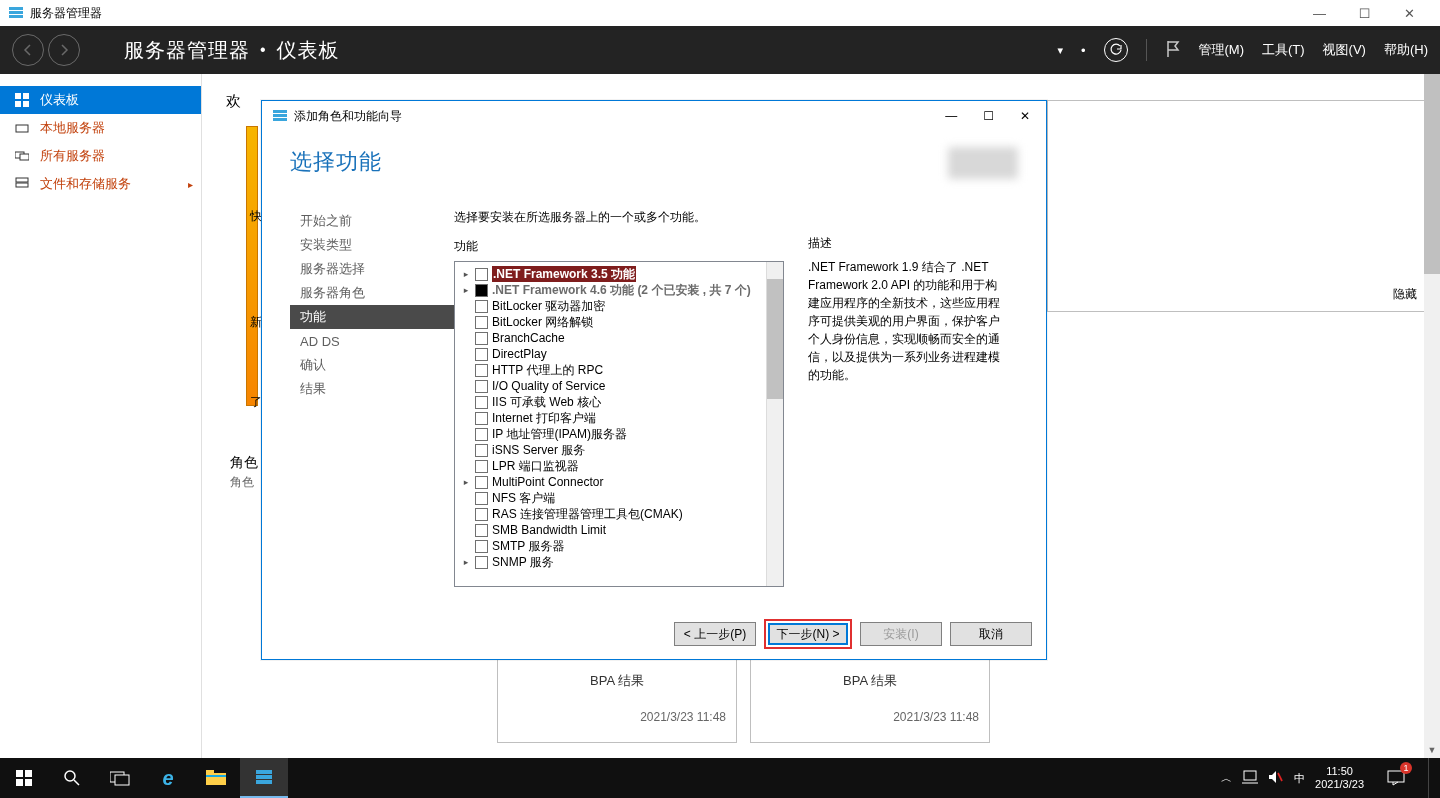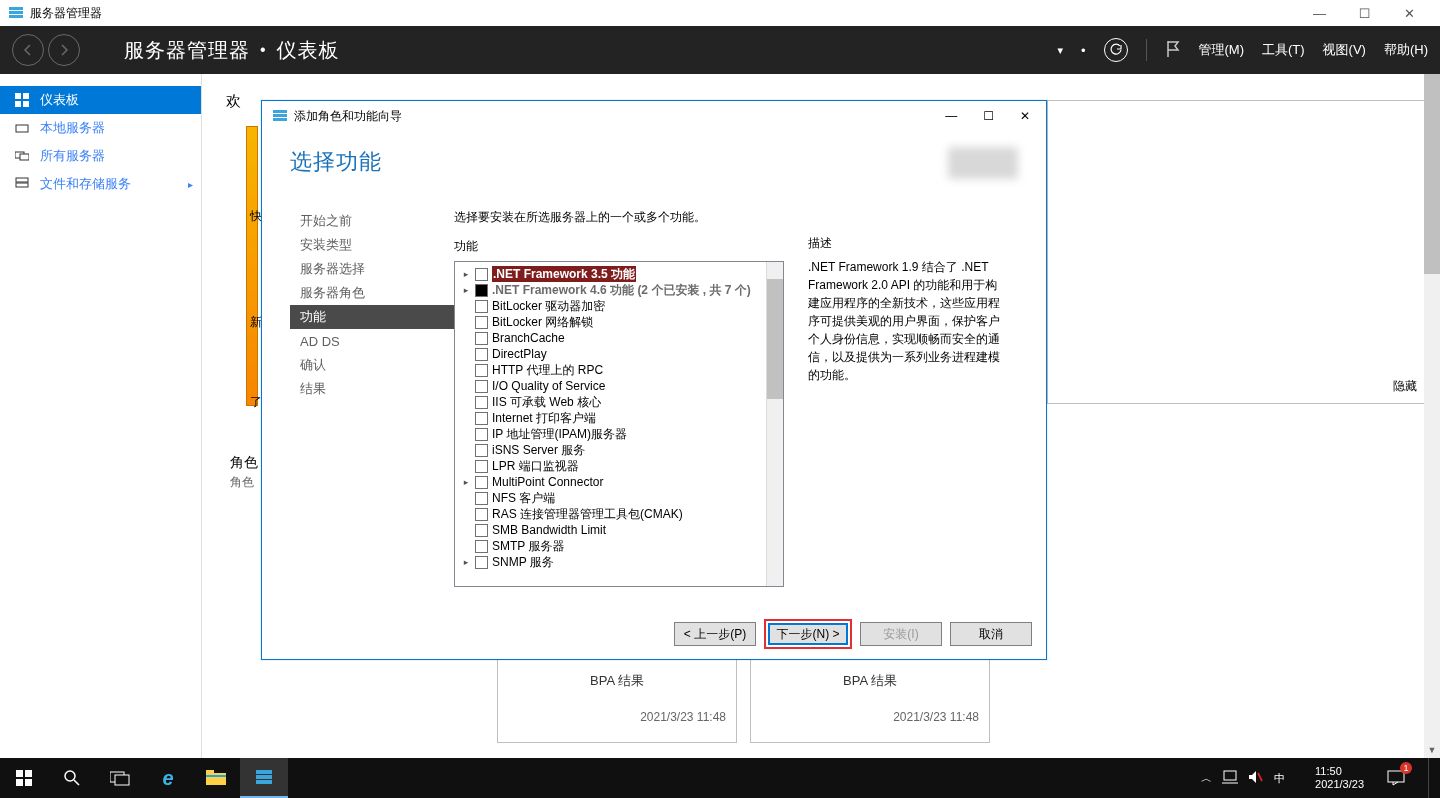"本地服务器" .sidebar-item { color: #3b82f6 -> #c2410c }
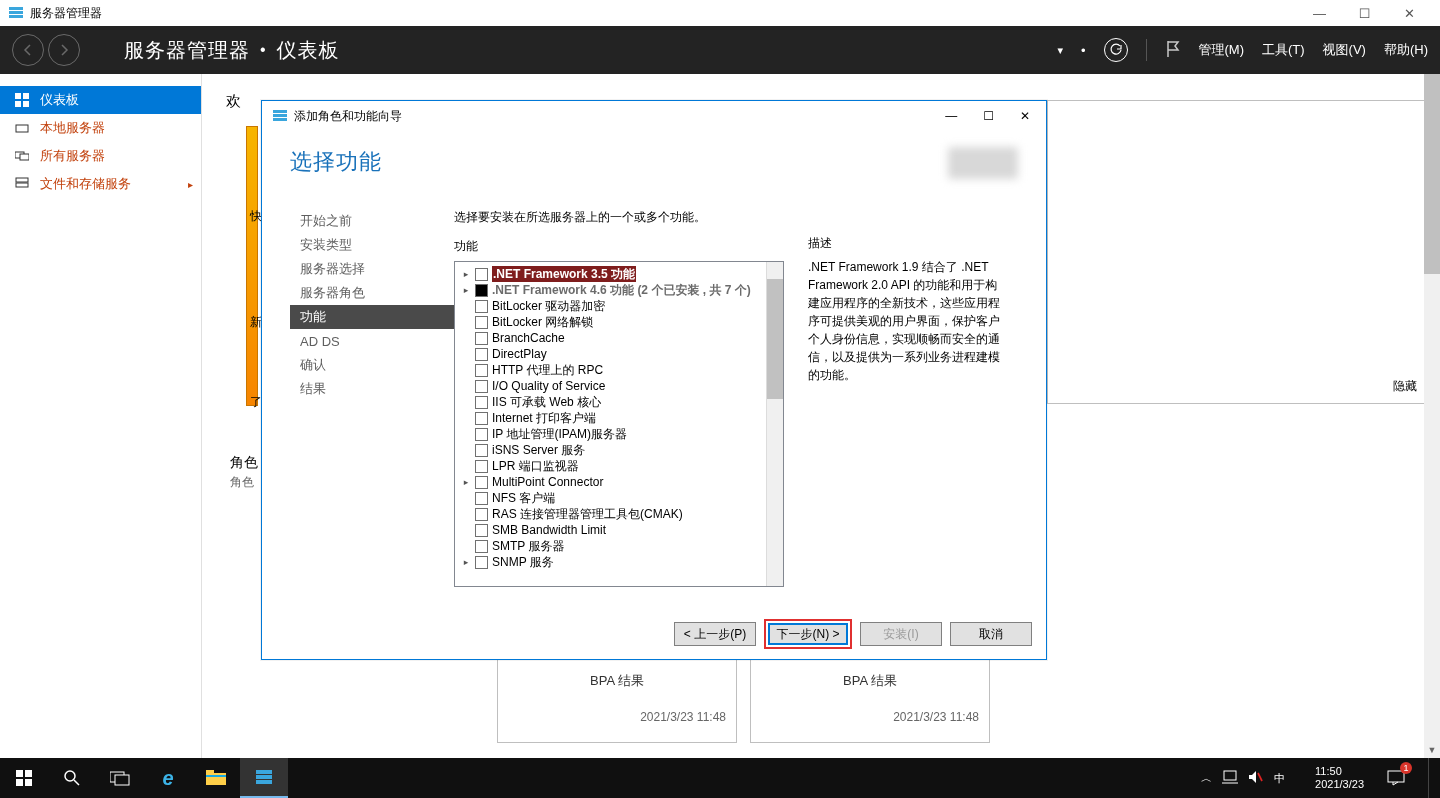"隐藏" .side-panel { height: 304px -> 212px }
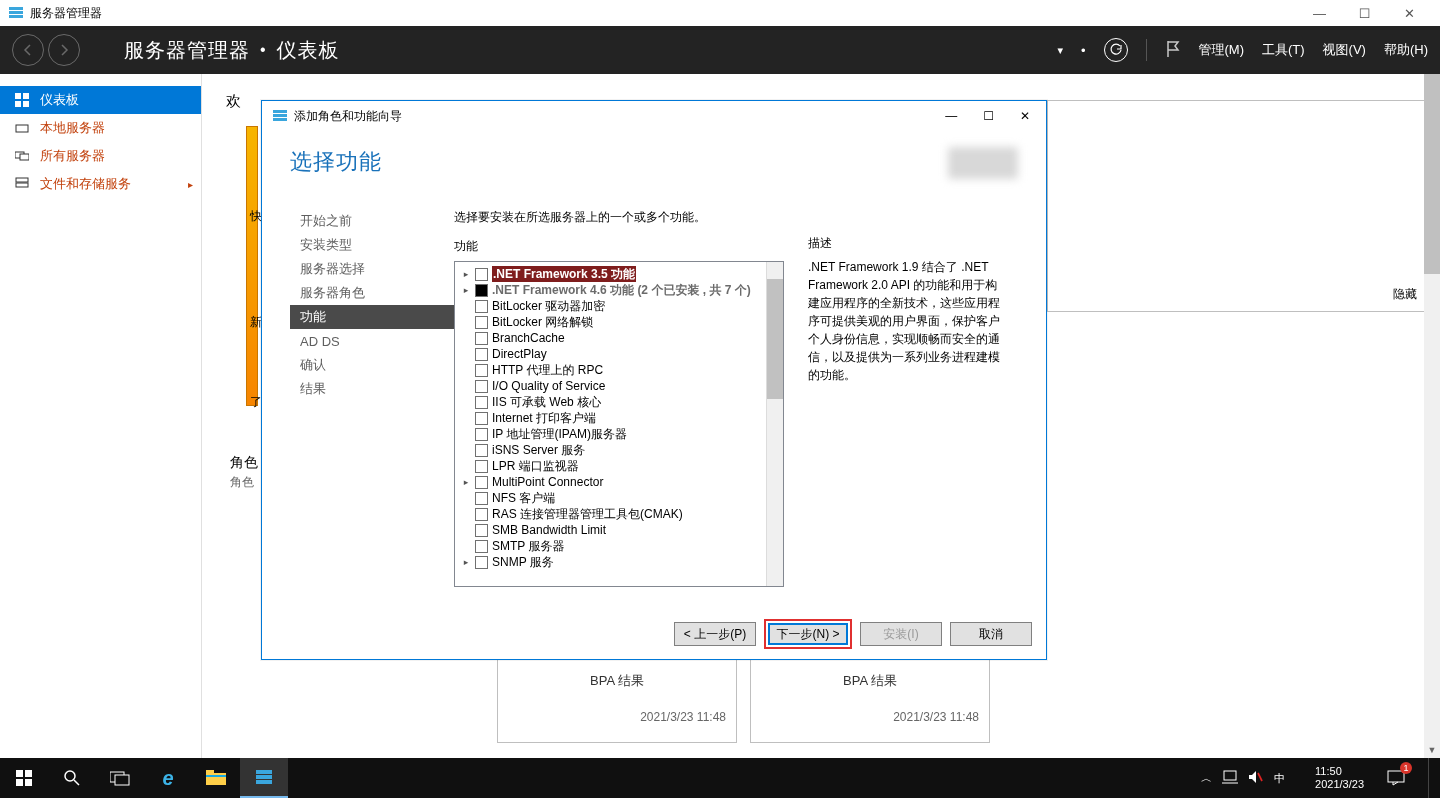"11:50" .taskbar .clock { margin-left: 20px -> none; text-align: none -> center }
